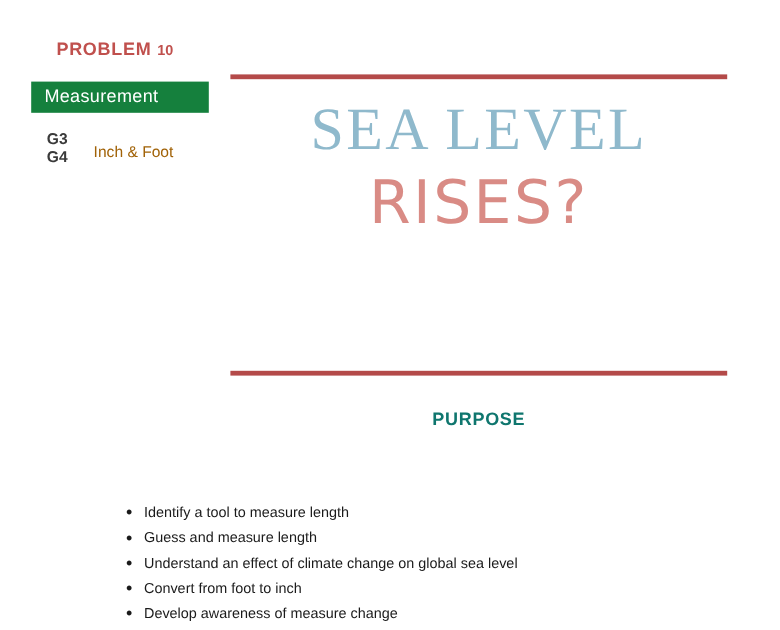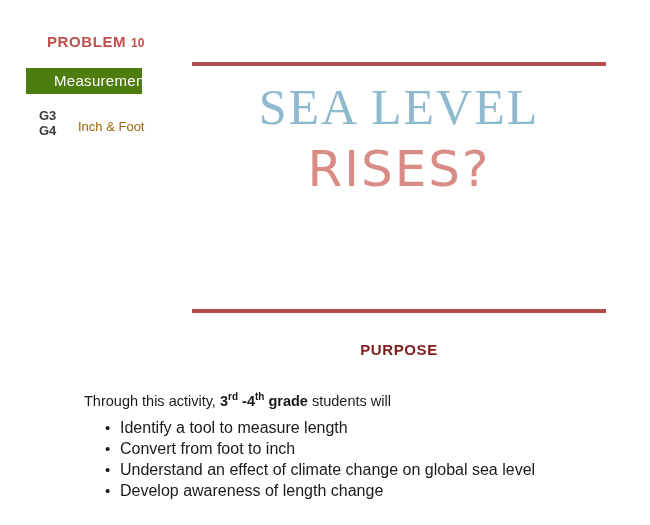"Measurement" .cat-badge { background: #4d7c0f -> #15803d; padding-left: 28px -> 11px; width: 116px -> 148px }
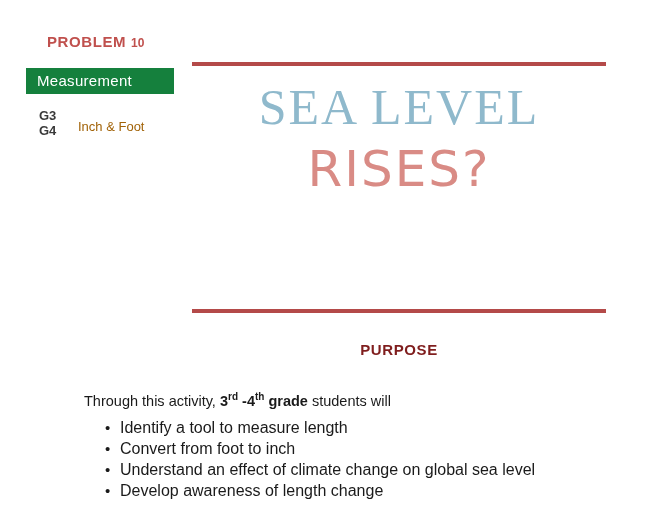"PURPOSE" .purpose-heading { color: #7f1d1d -> #0f766e }
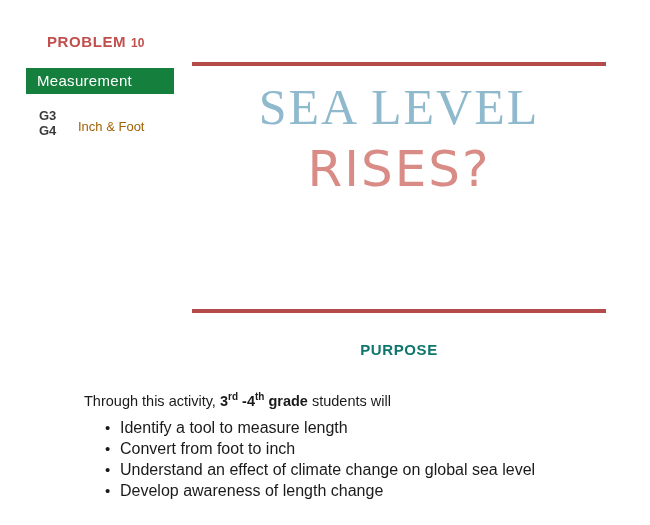"Through this activity, 3rd -4th" div.intro { html: <div> <span>Through this activity, </span><b>3</b><b><sup>rd</sup></b><b> -</b><b>4</b><b><sup>th</sup></b><b> grade</b><span> students will</span> </div> -> none }
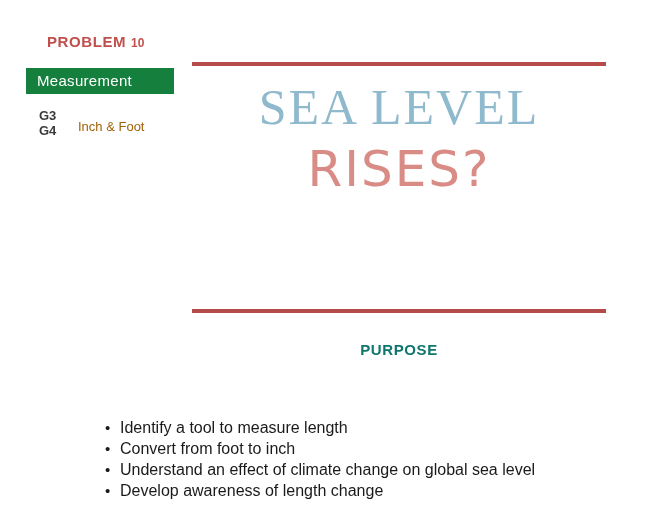"Identify a tool to measure" .bullets { font-size: 16px -> 12px }
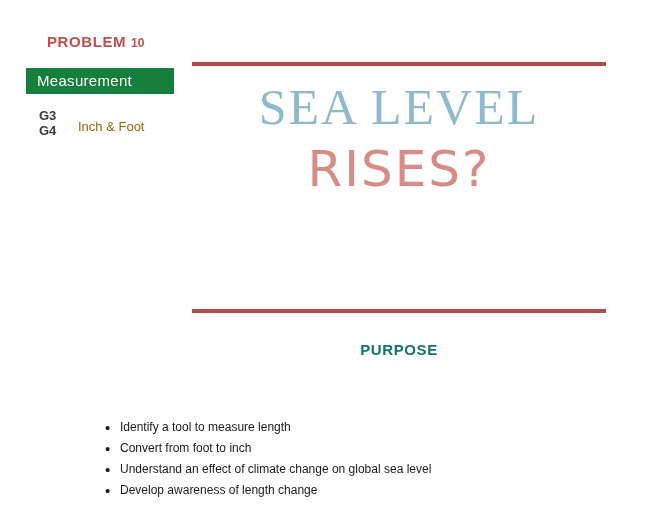"Guess and measure length" li { html: none -> <li>Guess and measure length</li> }
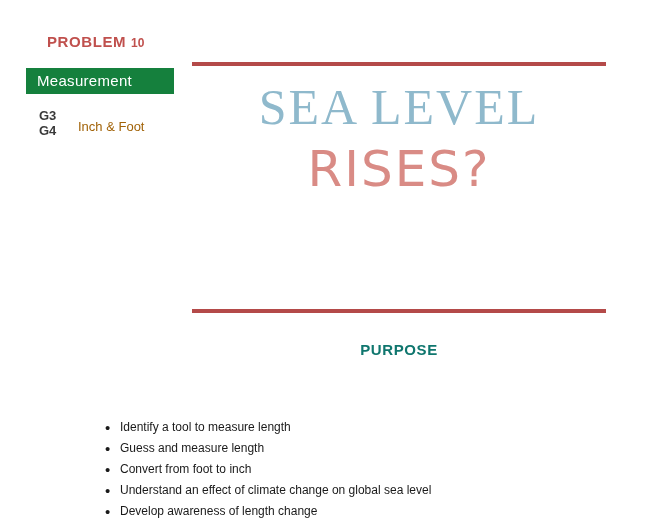"Convert from foot to inch" li { order: before "Understand an effect of climate" -> after "Understand an effect of climate" }
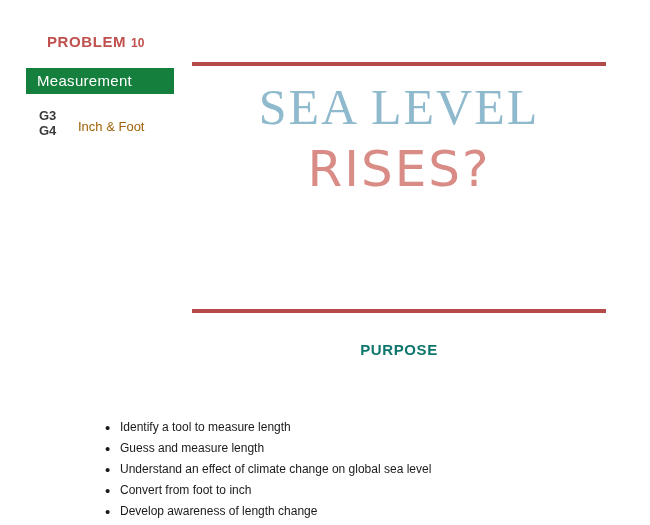"Develop awareness of length change" li { text: length -> measure }
